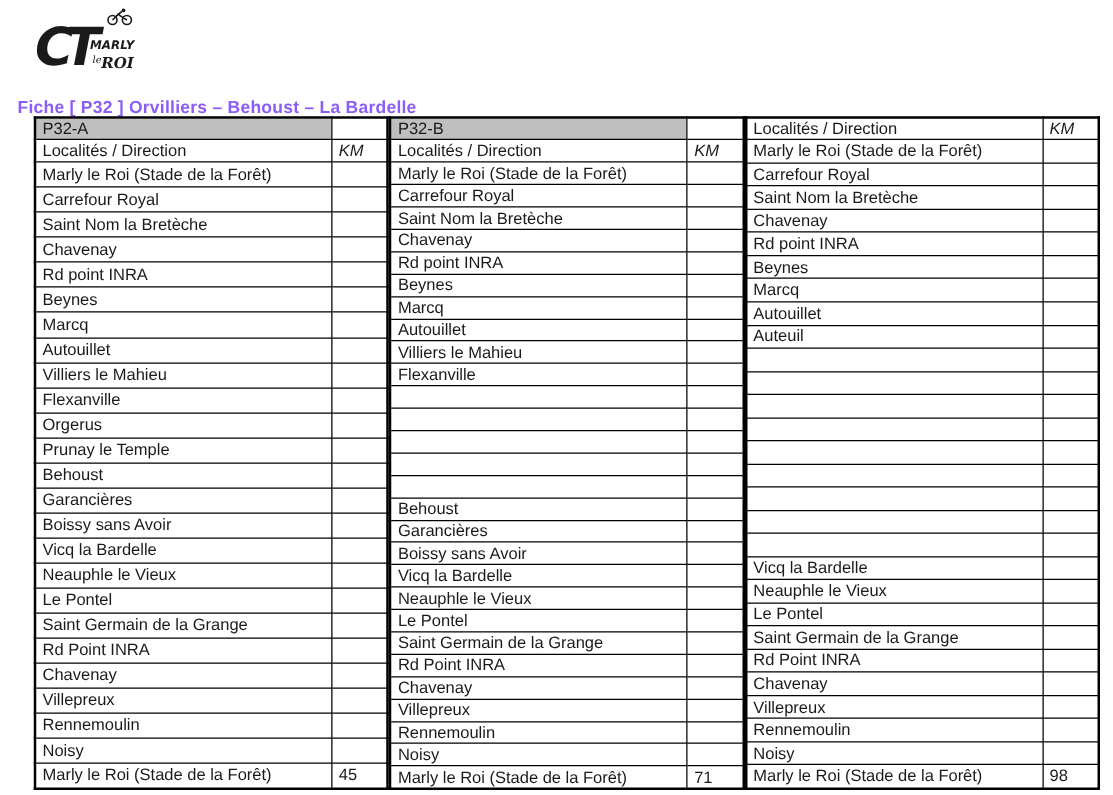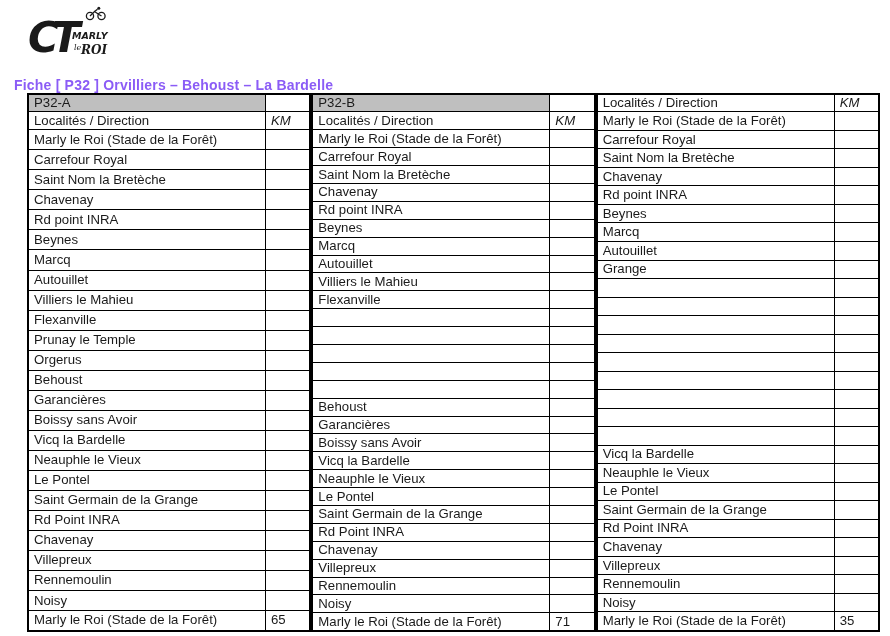"Grange" td { text: Grange -> Auteuil }
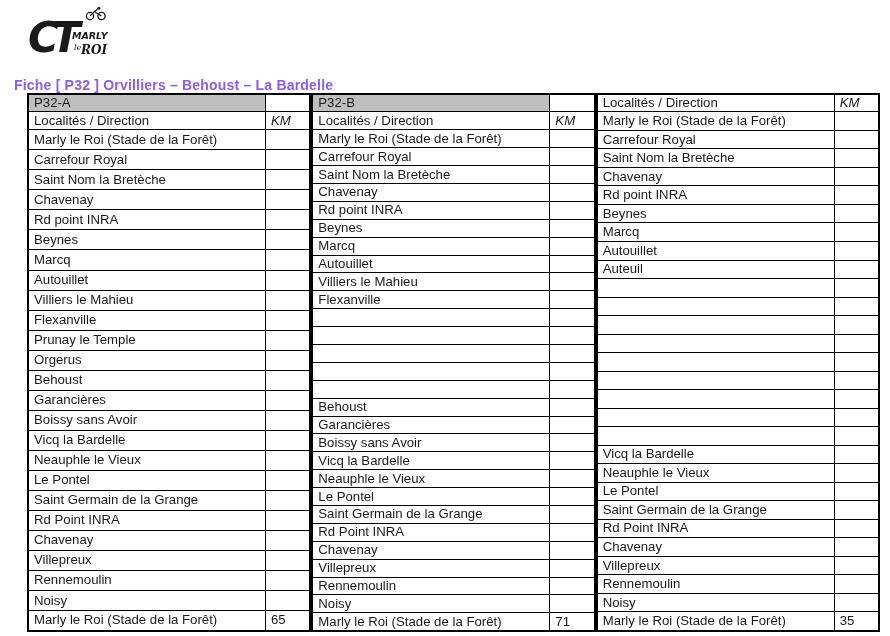"Prunay le Temple" tr { order: before "Orgerus" -> after "Orgerus" }
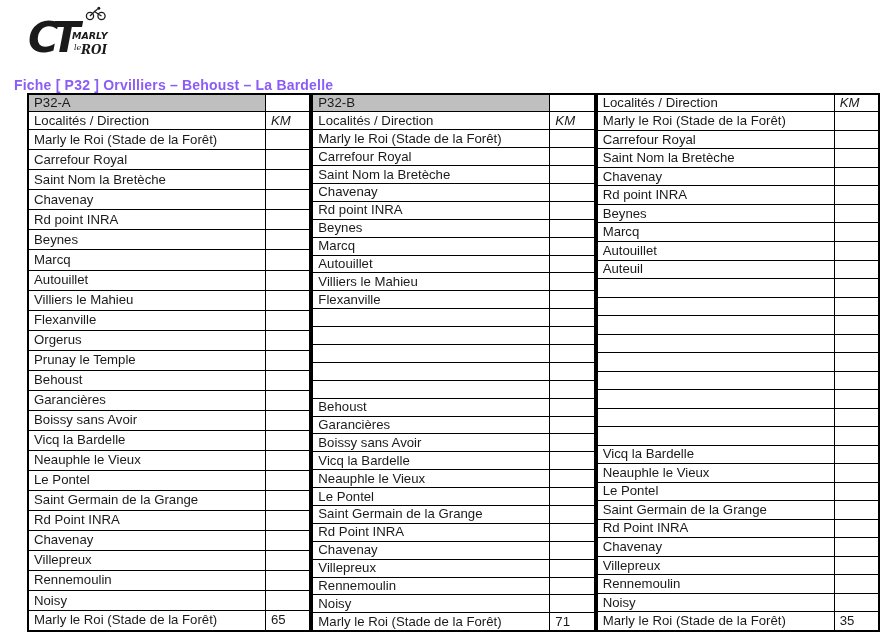"65" td.km { text: 65 -> 45 }
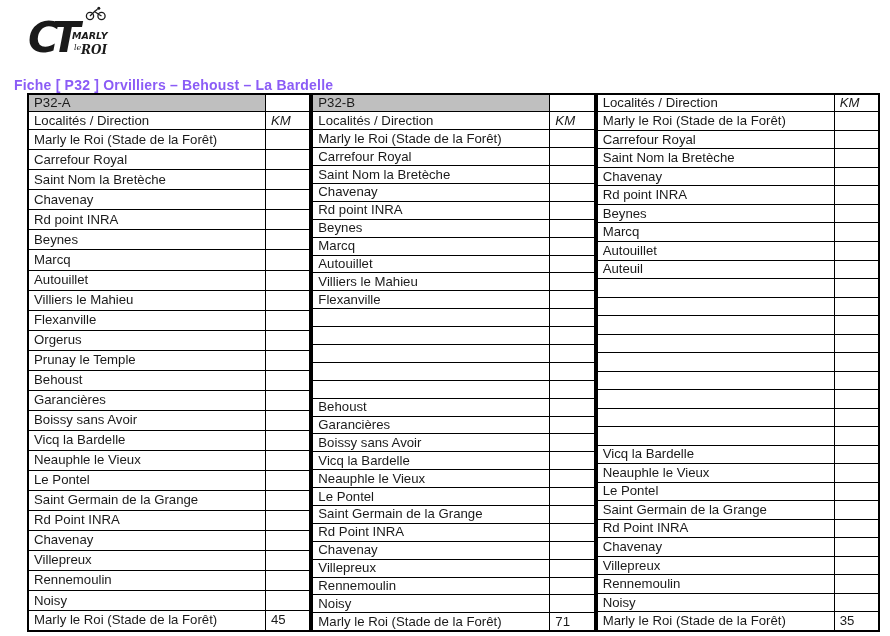"35" td.km { text: 35 -> 98 }
